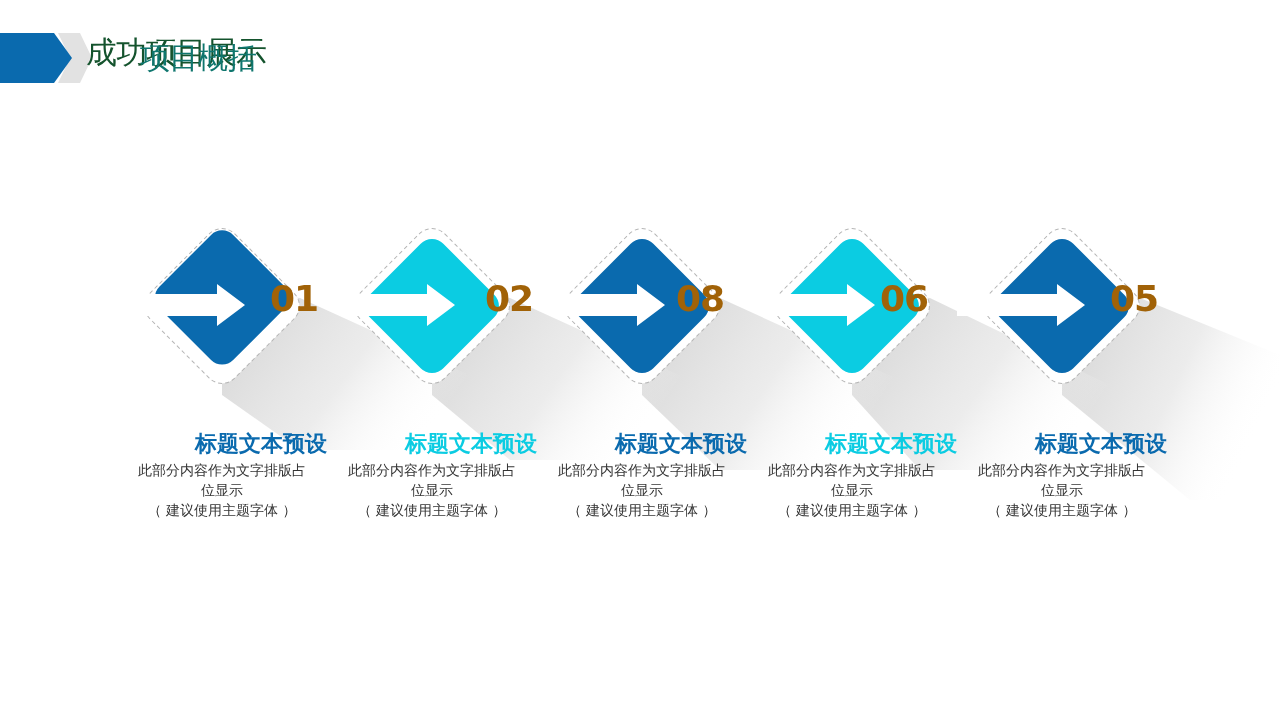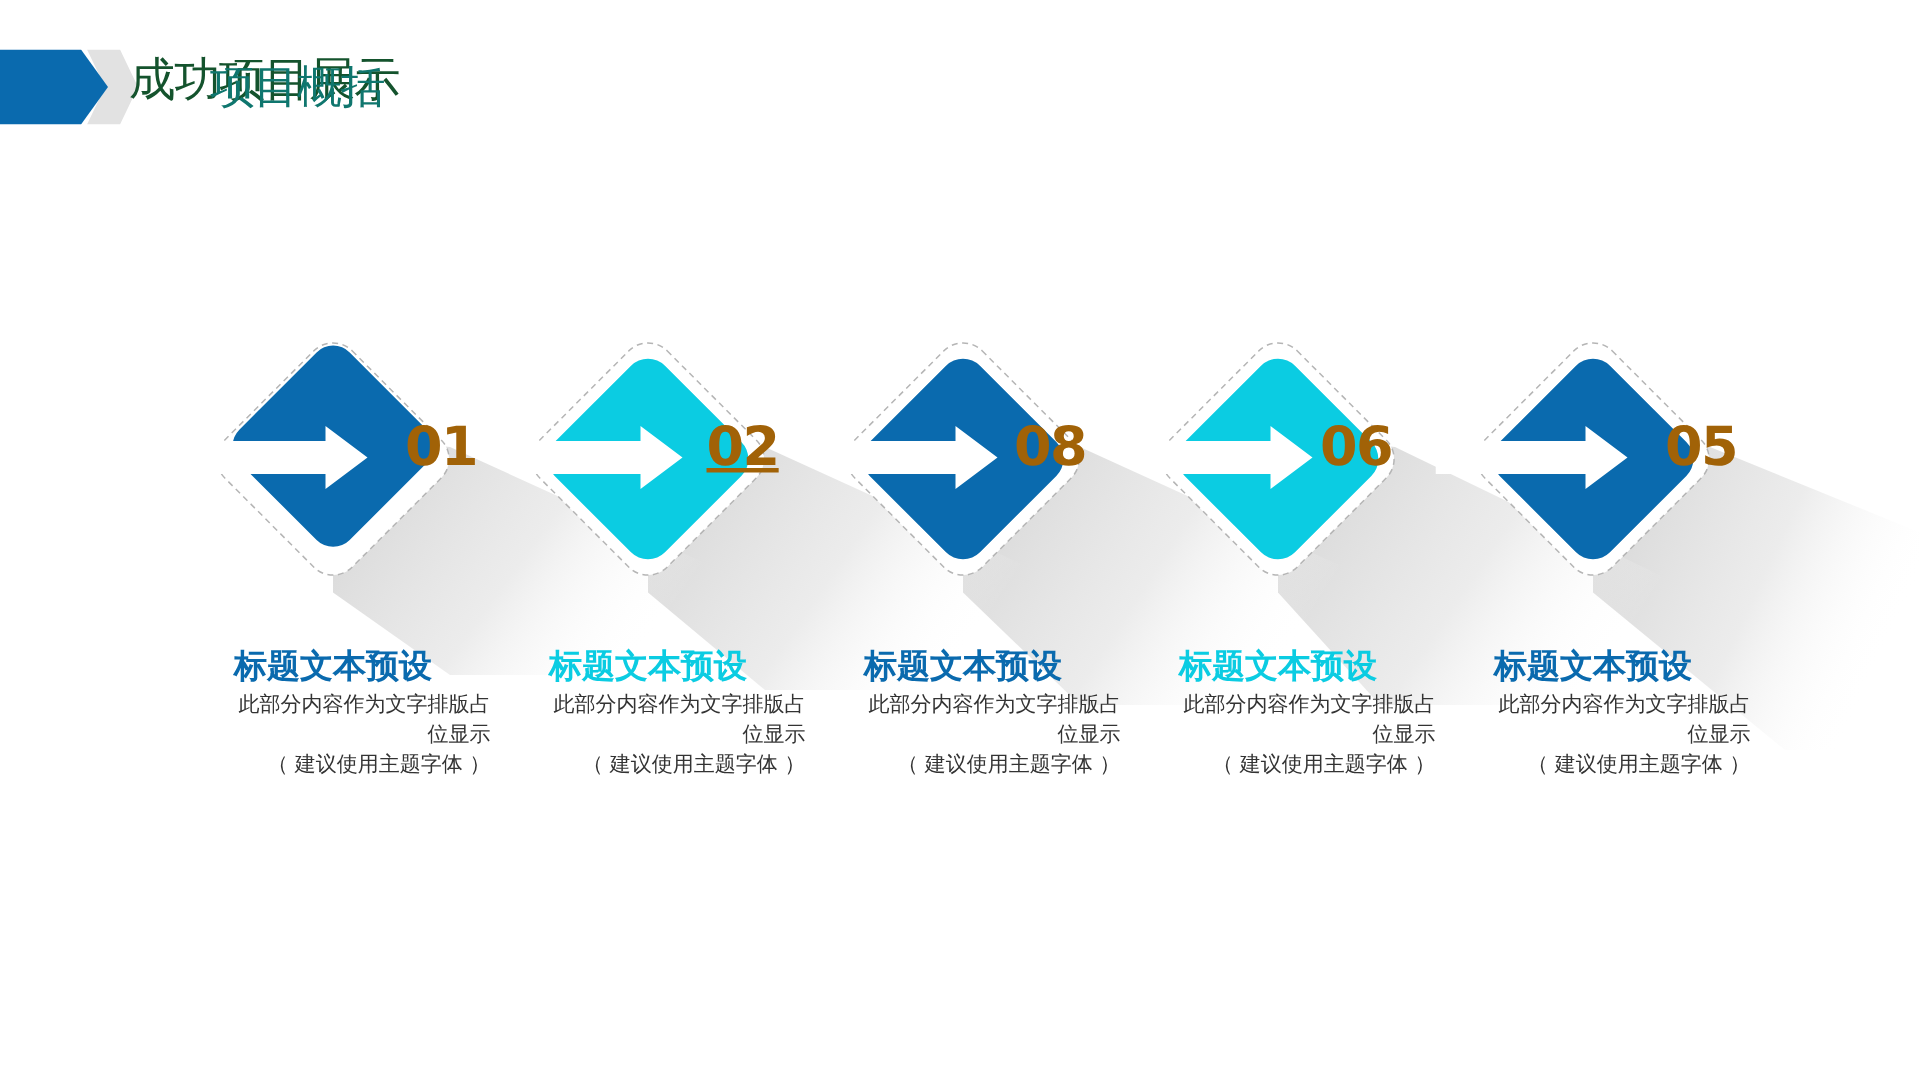"02" div.num { left: 144px -> 158px; text-decoration: underline -> none }
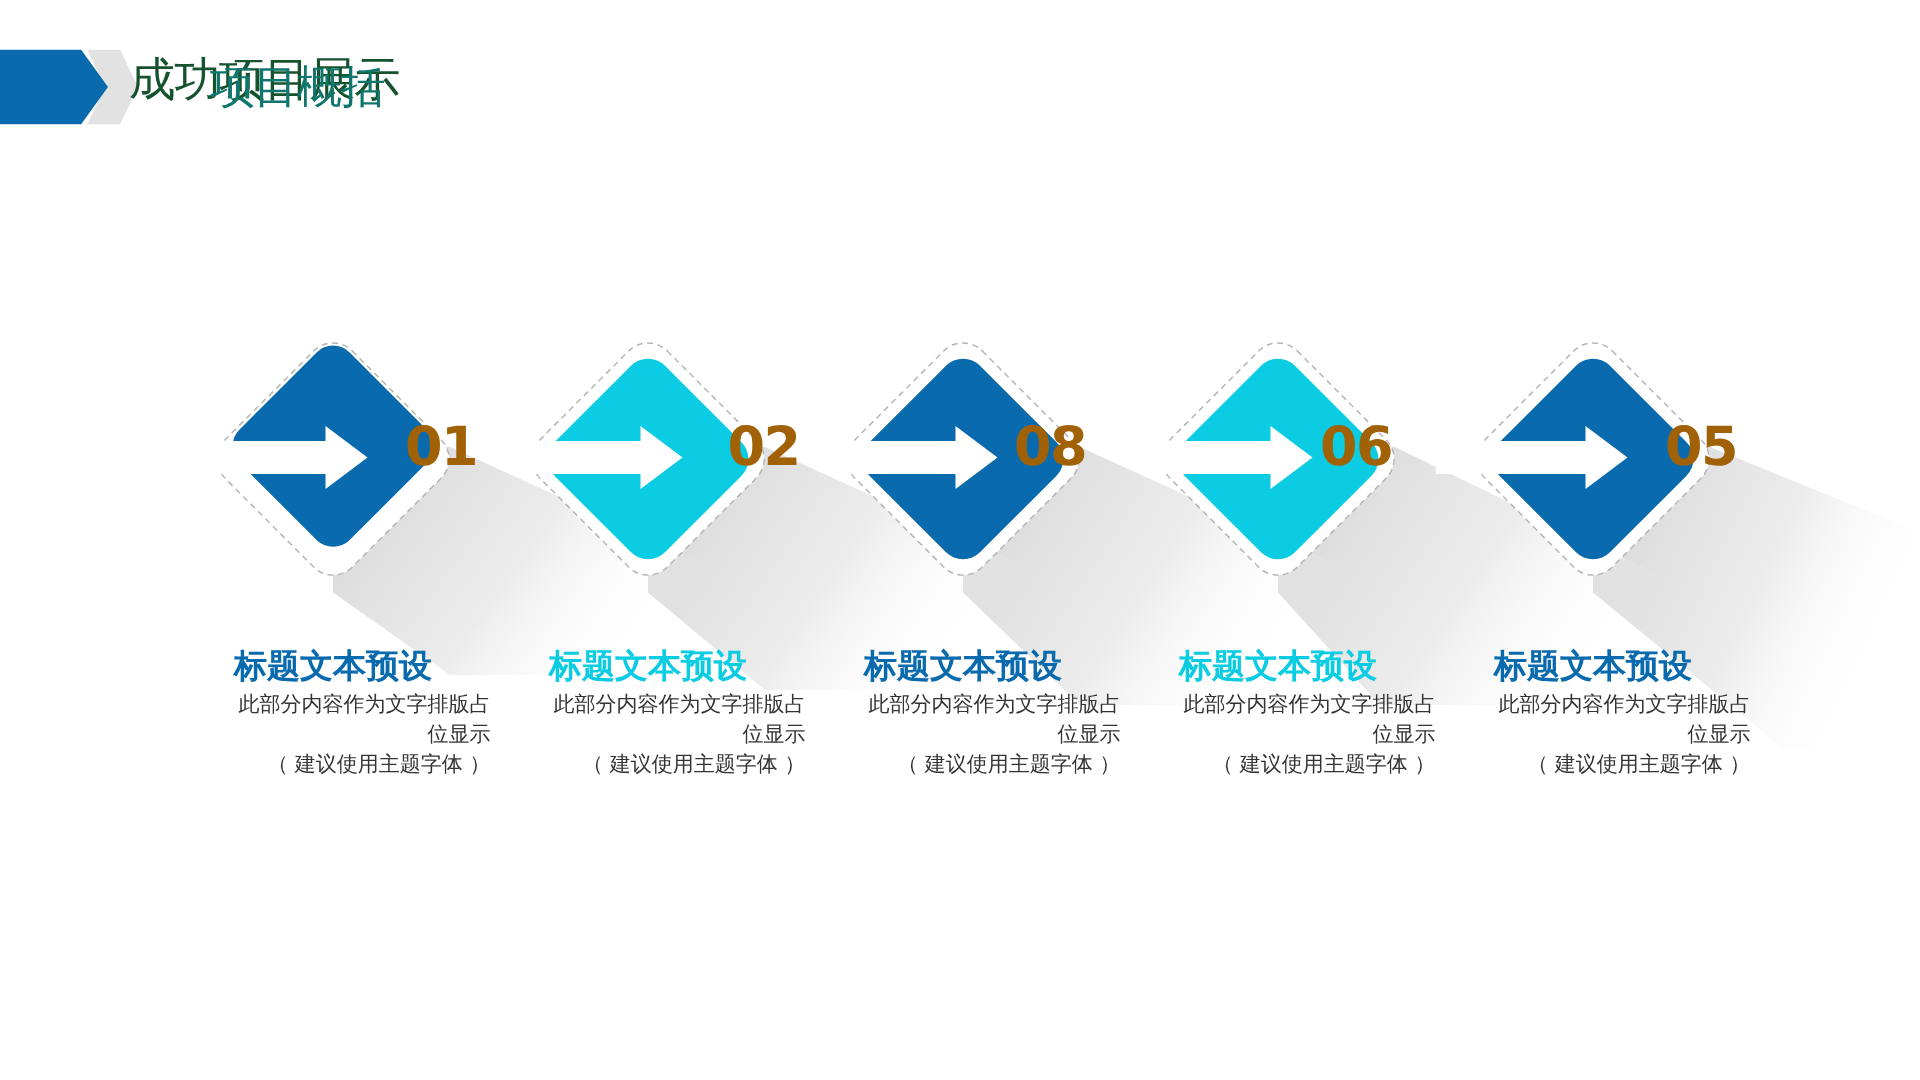"标题文本预设" .step-title { text-align: center -> right }
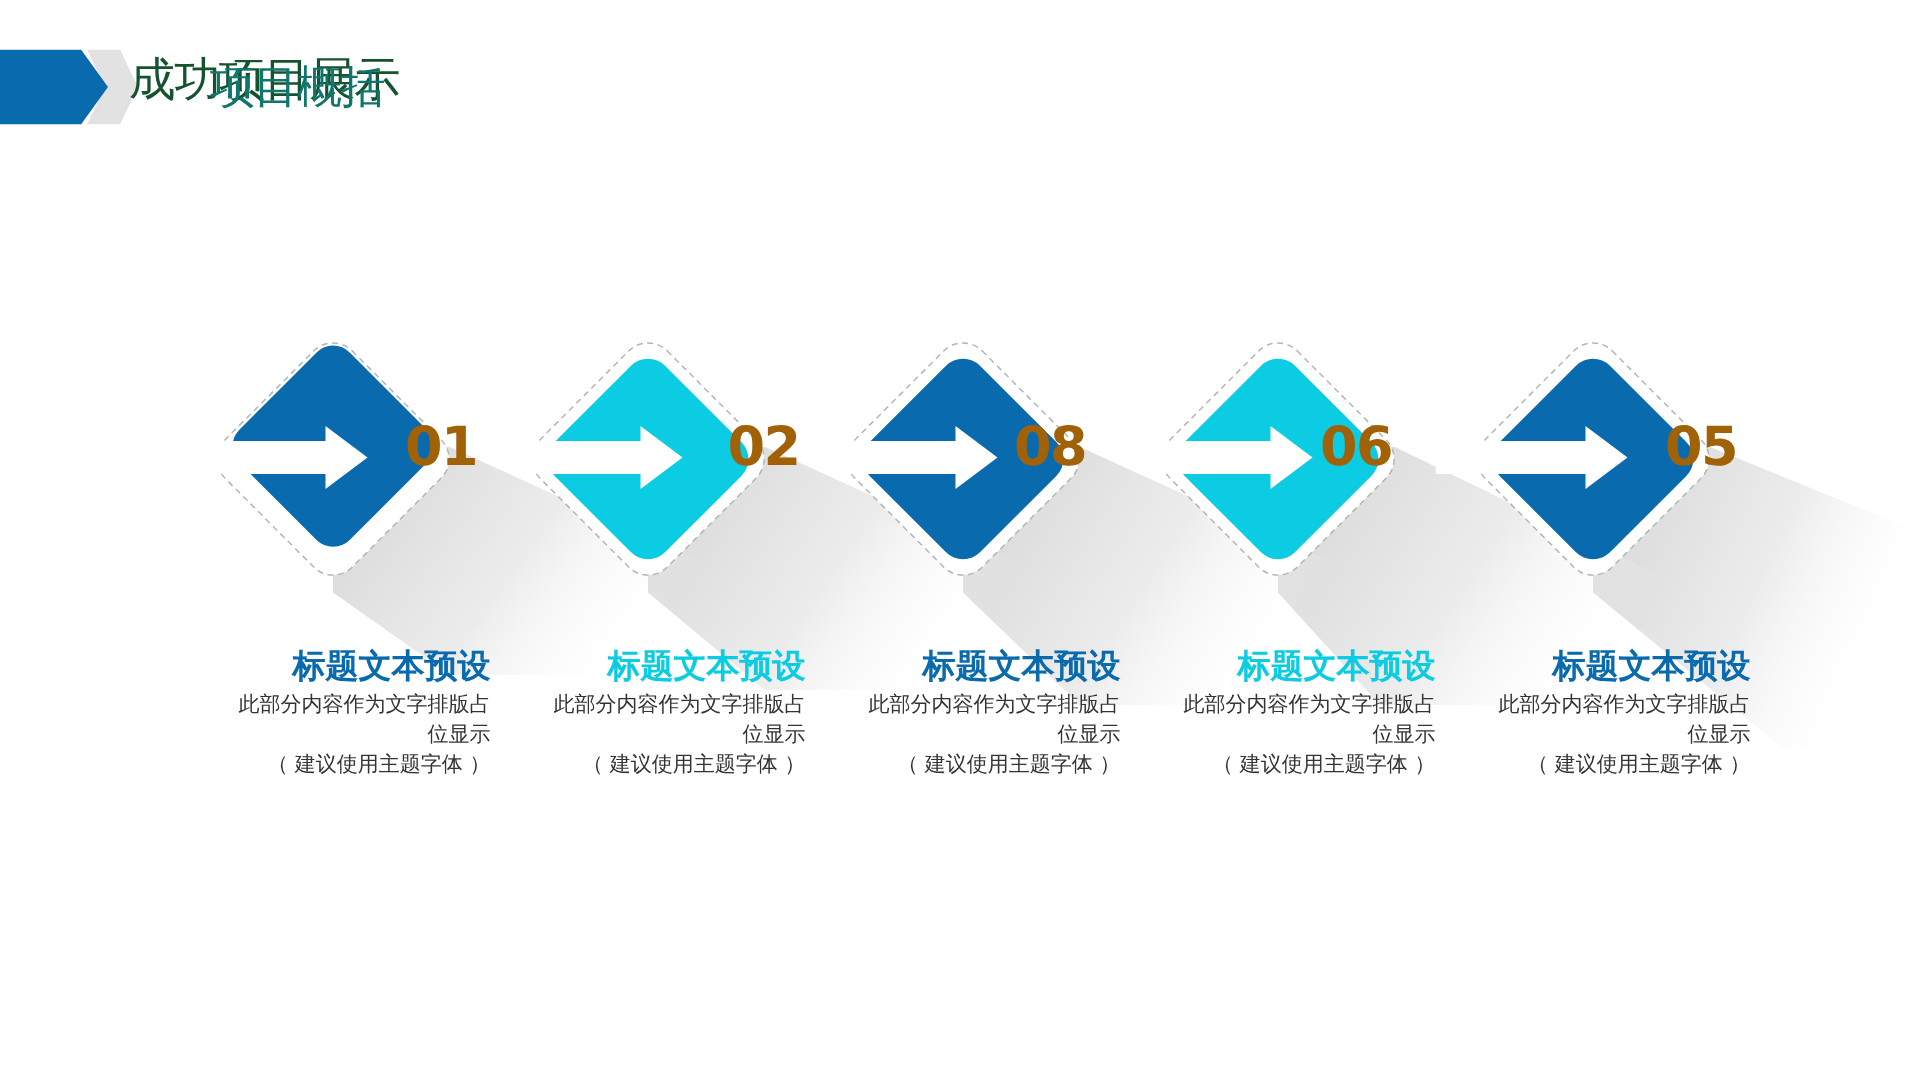"此部分内容作为文字排版占" .step-desc { text-align: right -> center }
